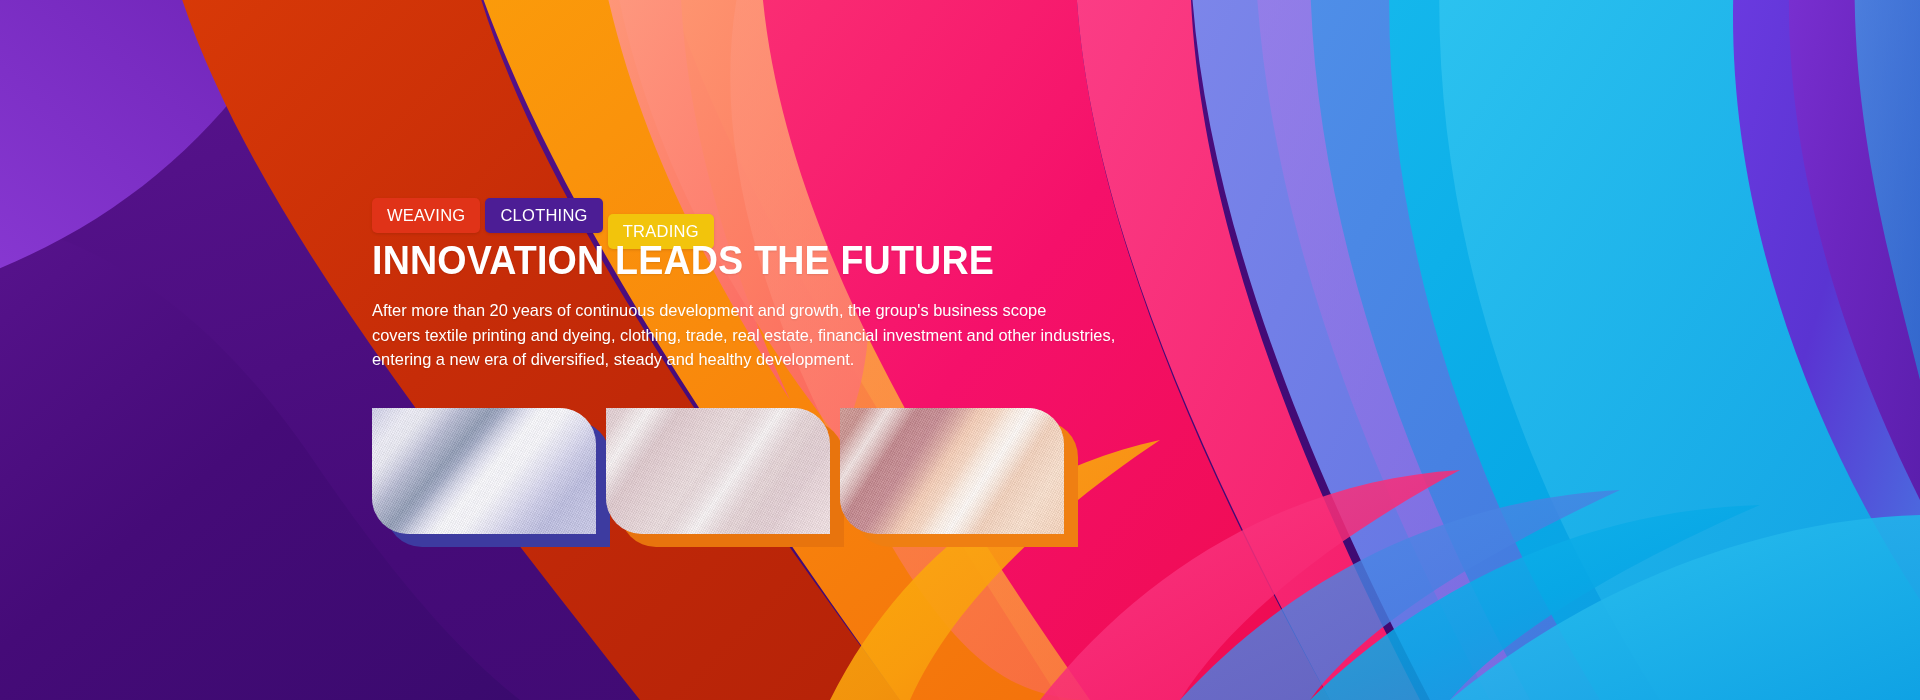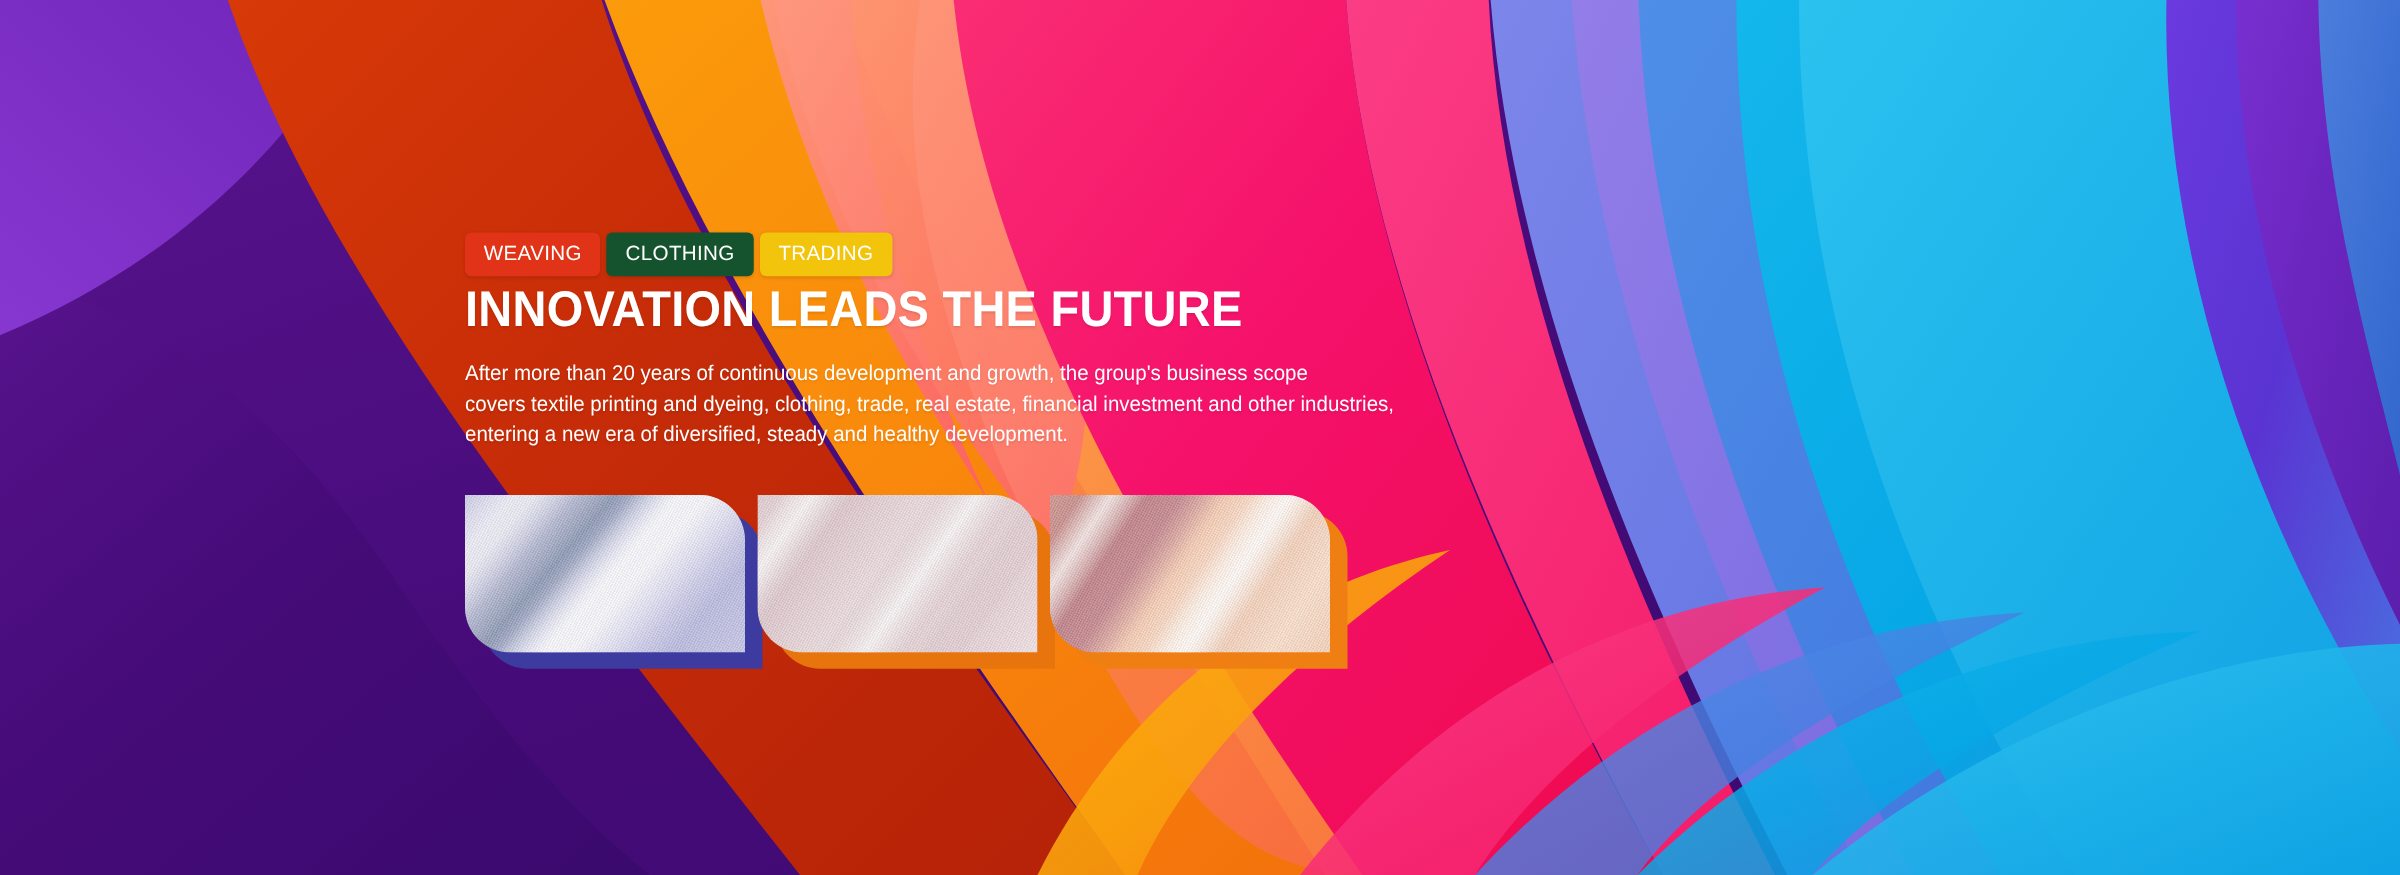"WEAVING" .content { top: 0 -> 12px }
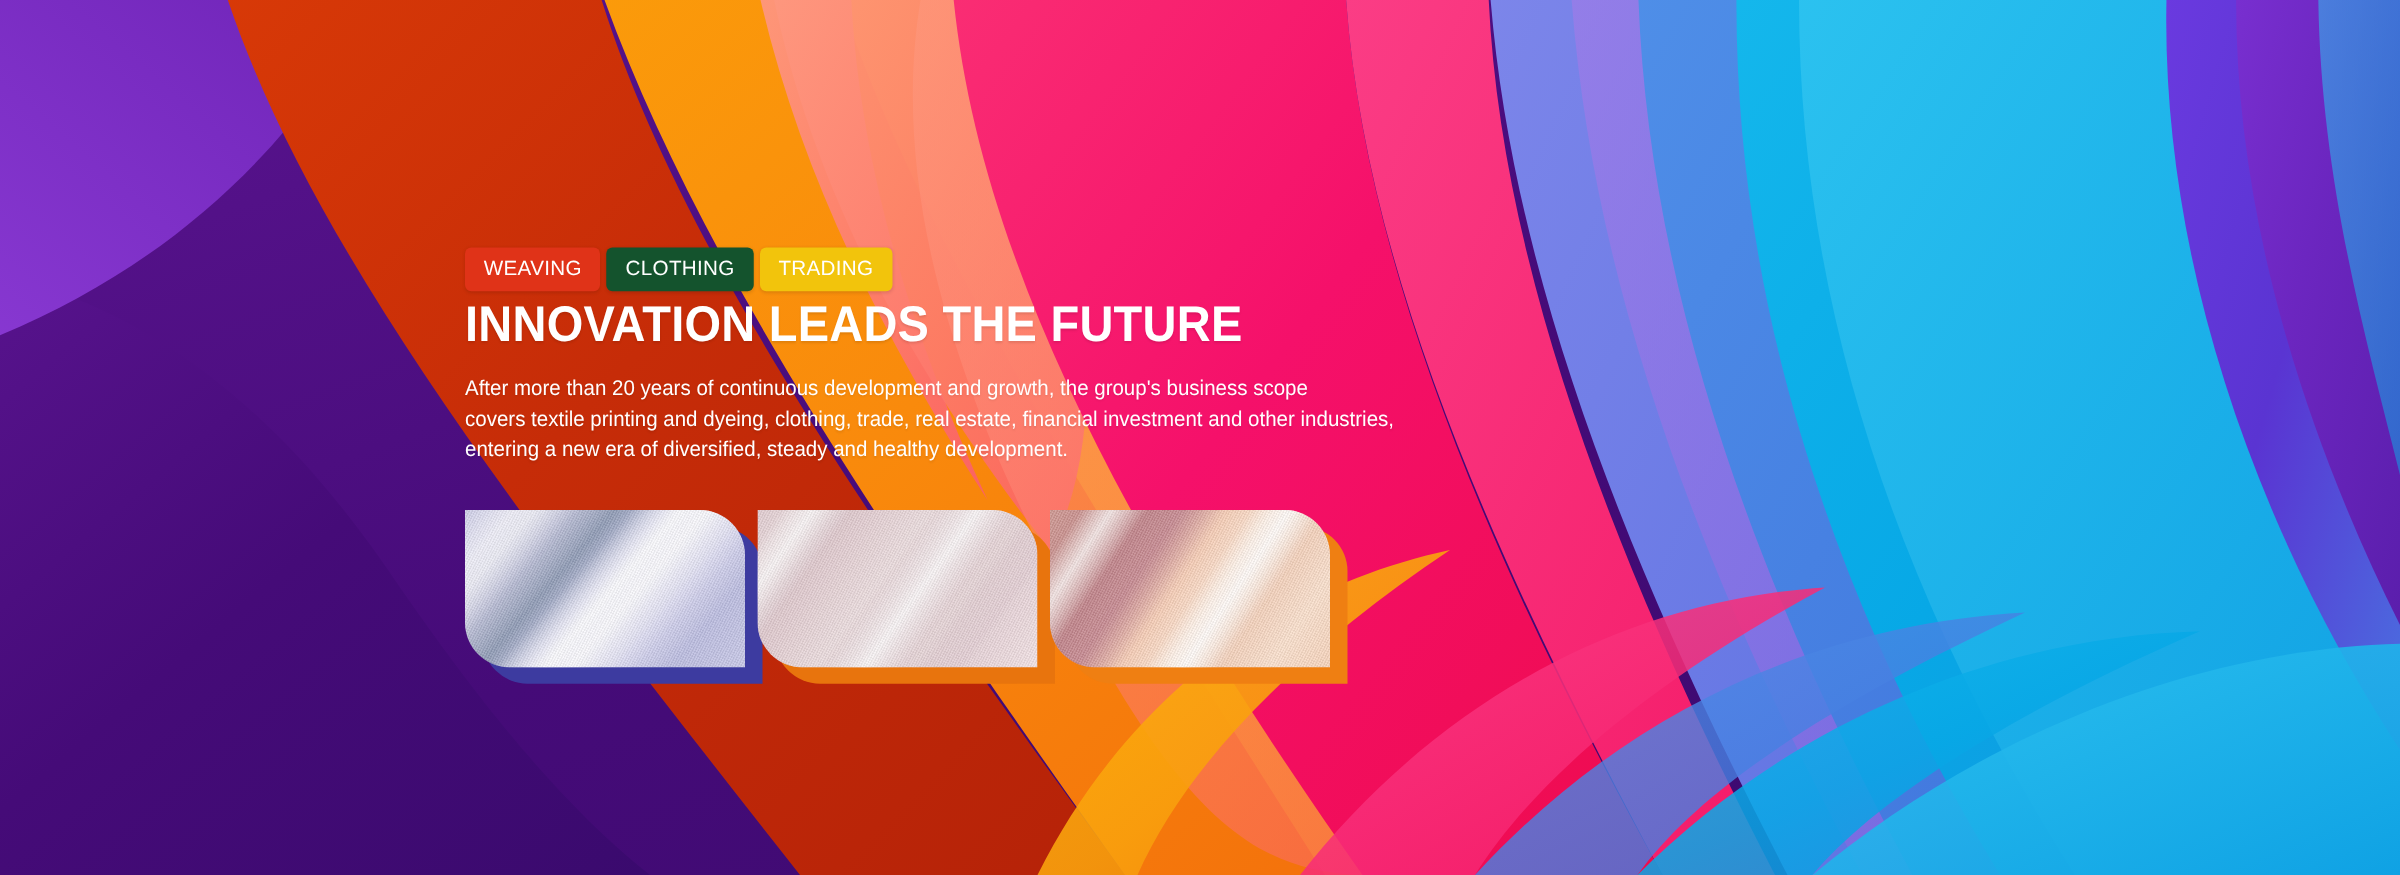"CLOTHING" div.tab { background-color: #14532d -> #4c1d95 }
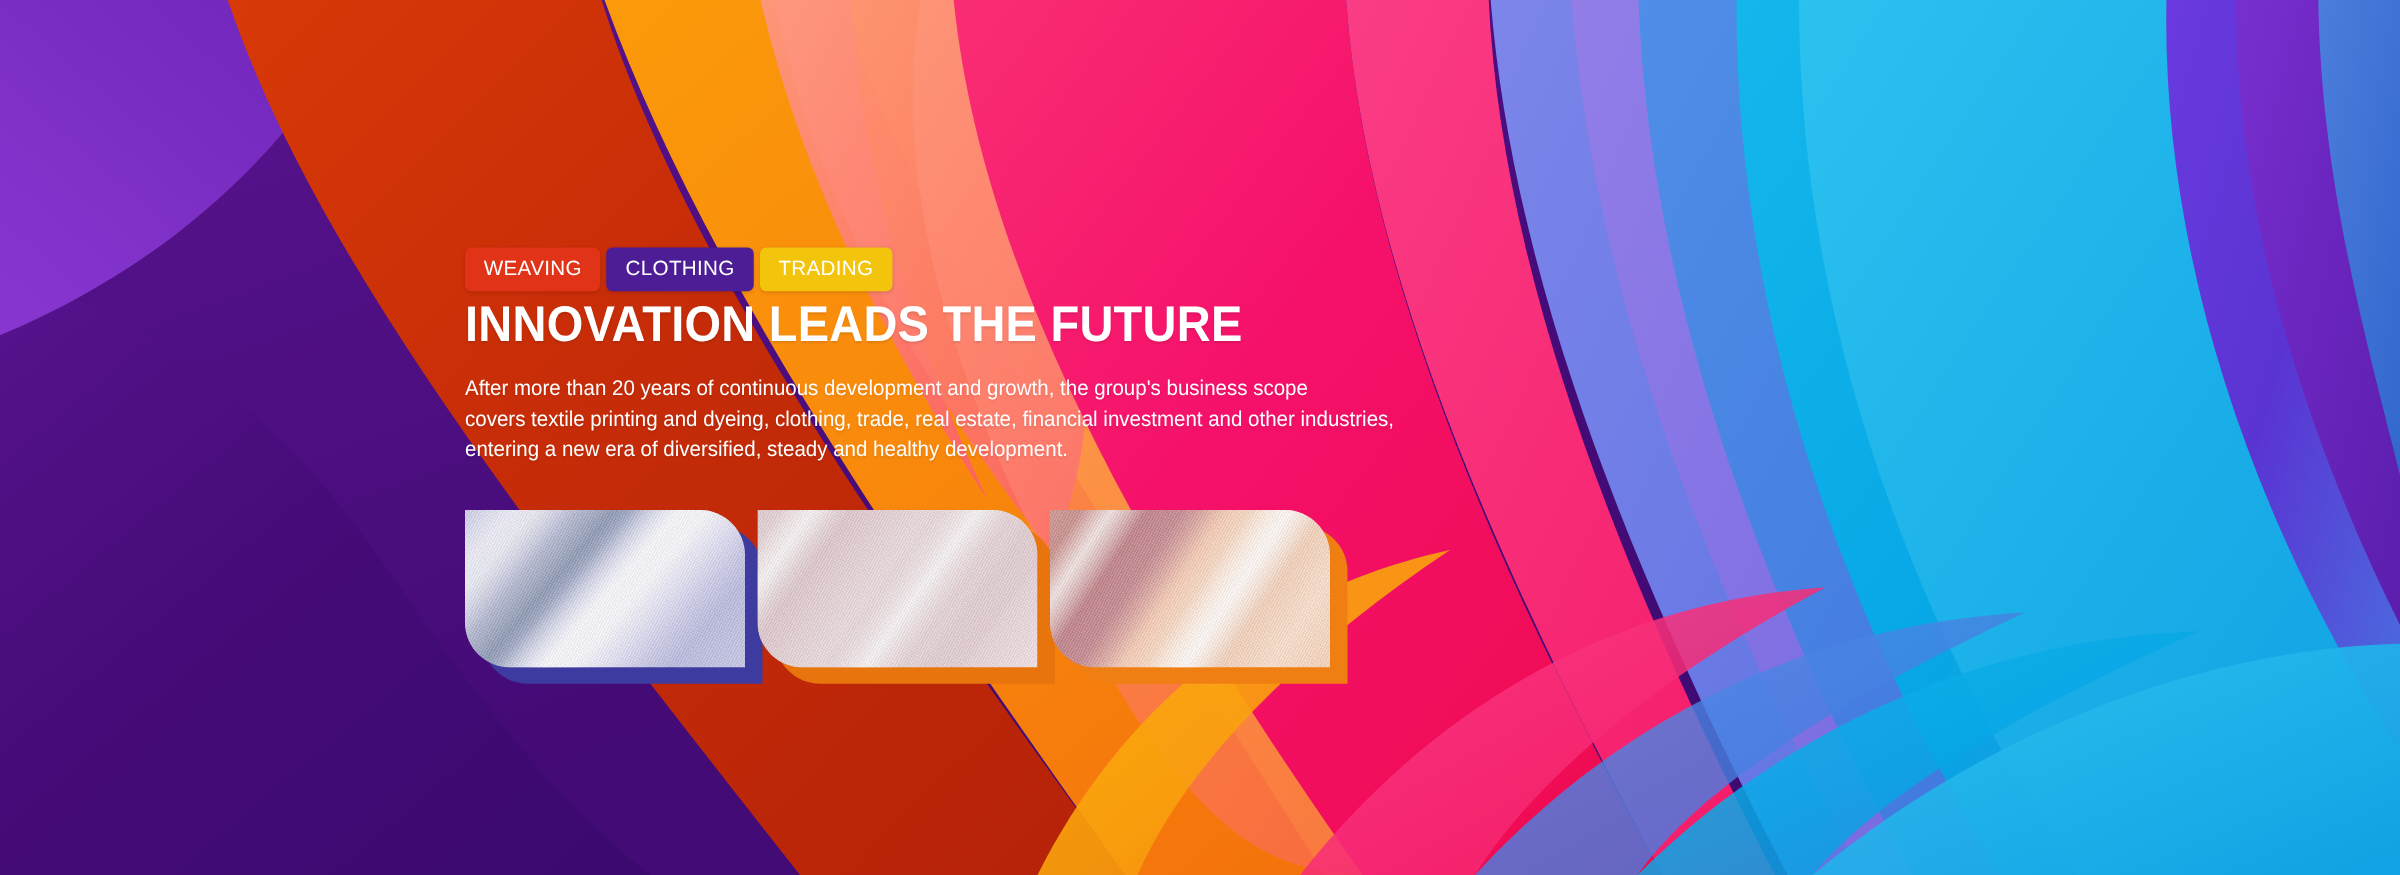"TRADING" div.tab { margin-top: none -> 16px }
